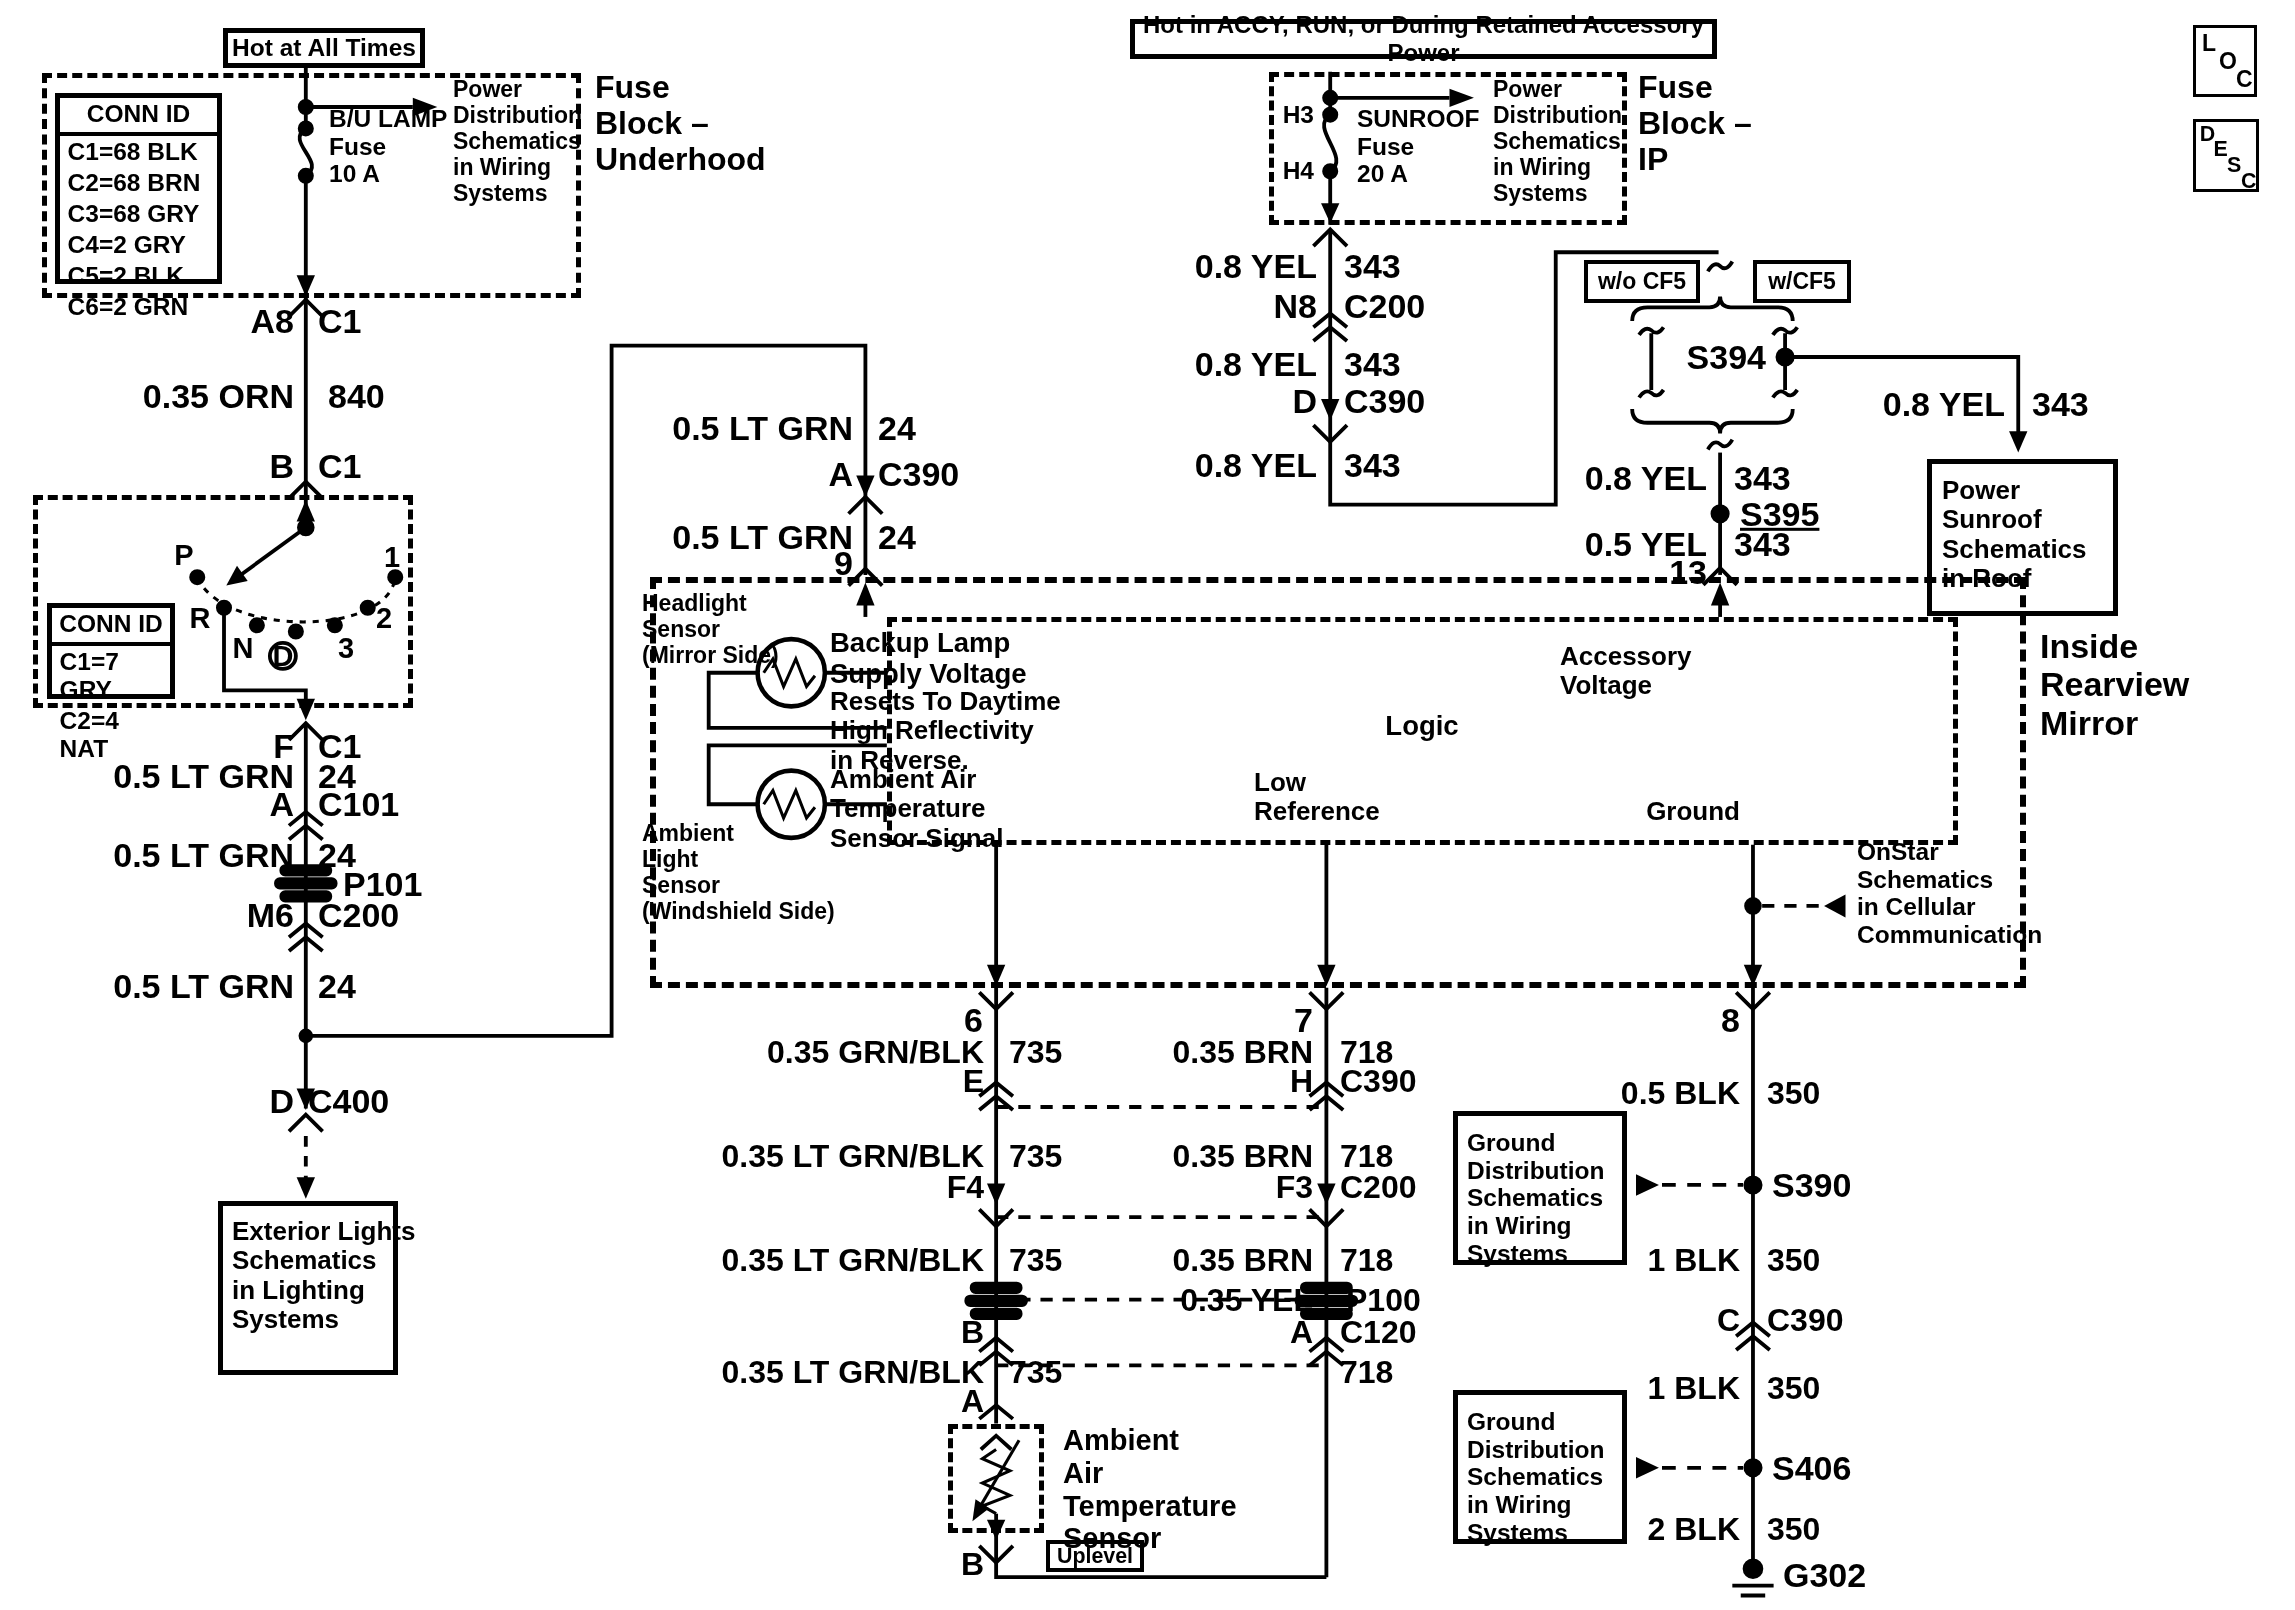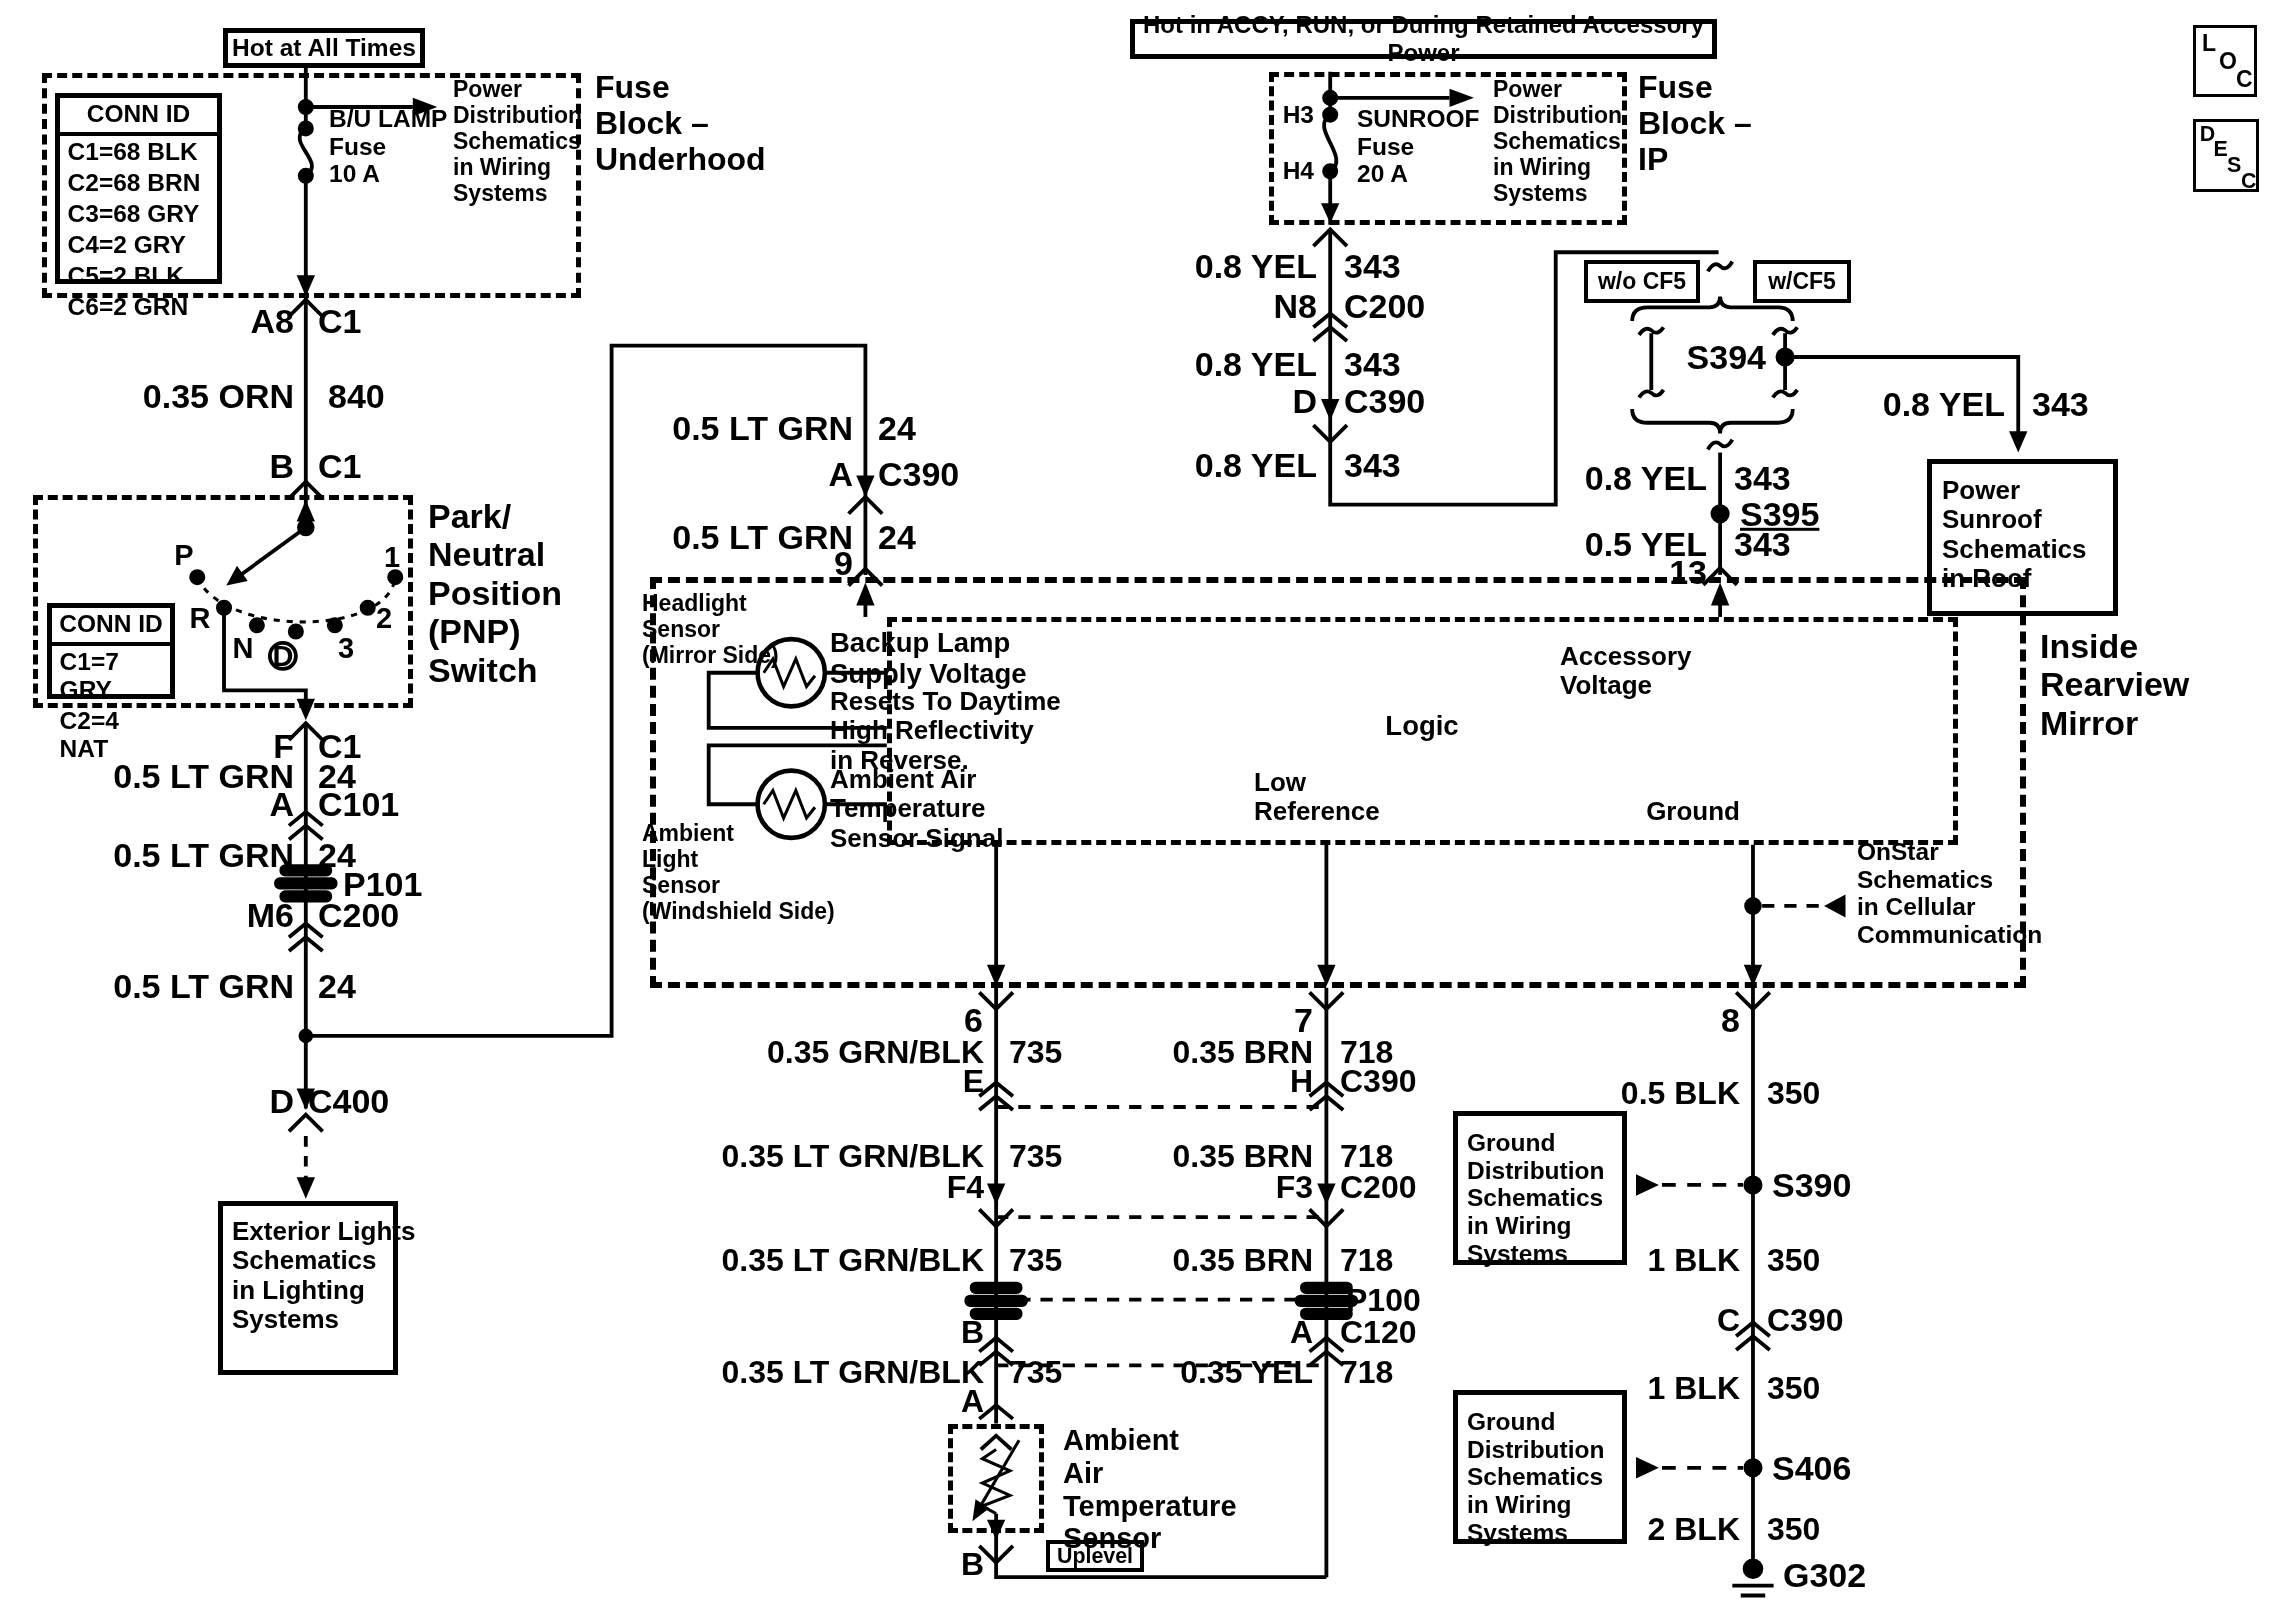"Park/" div.t { html: <div>Park/ Neutral Position (PNP) Switch</div> -> none }
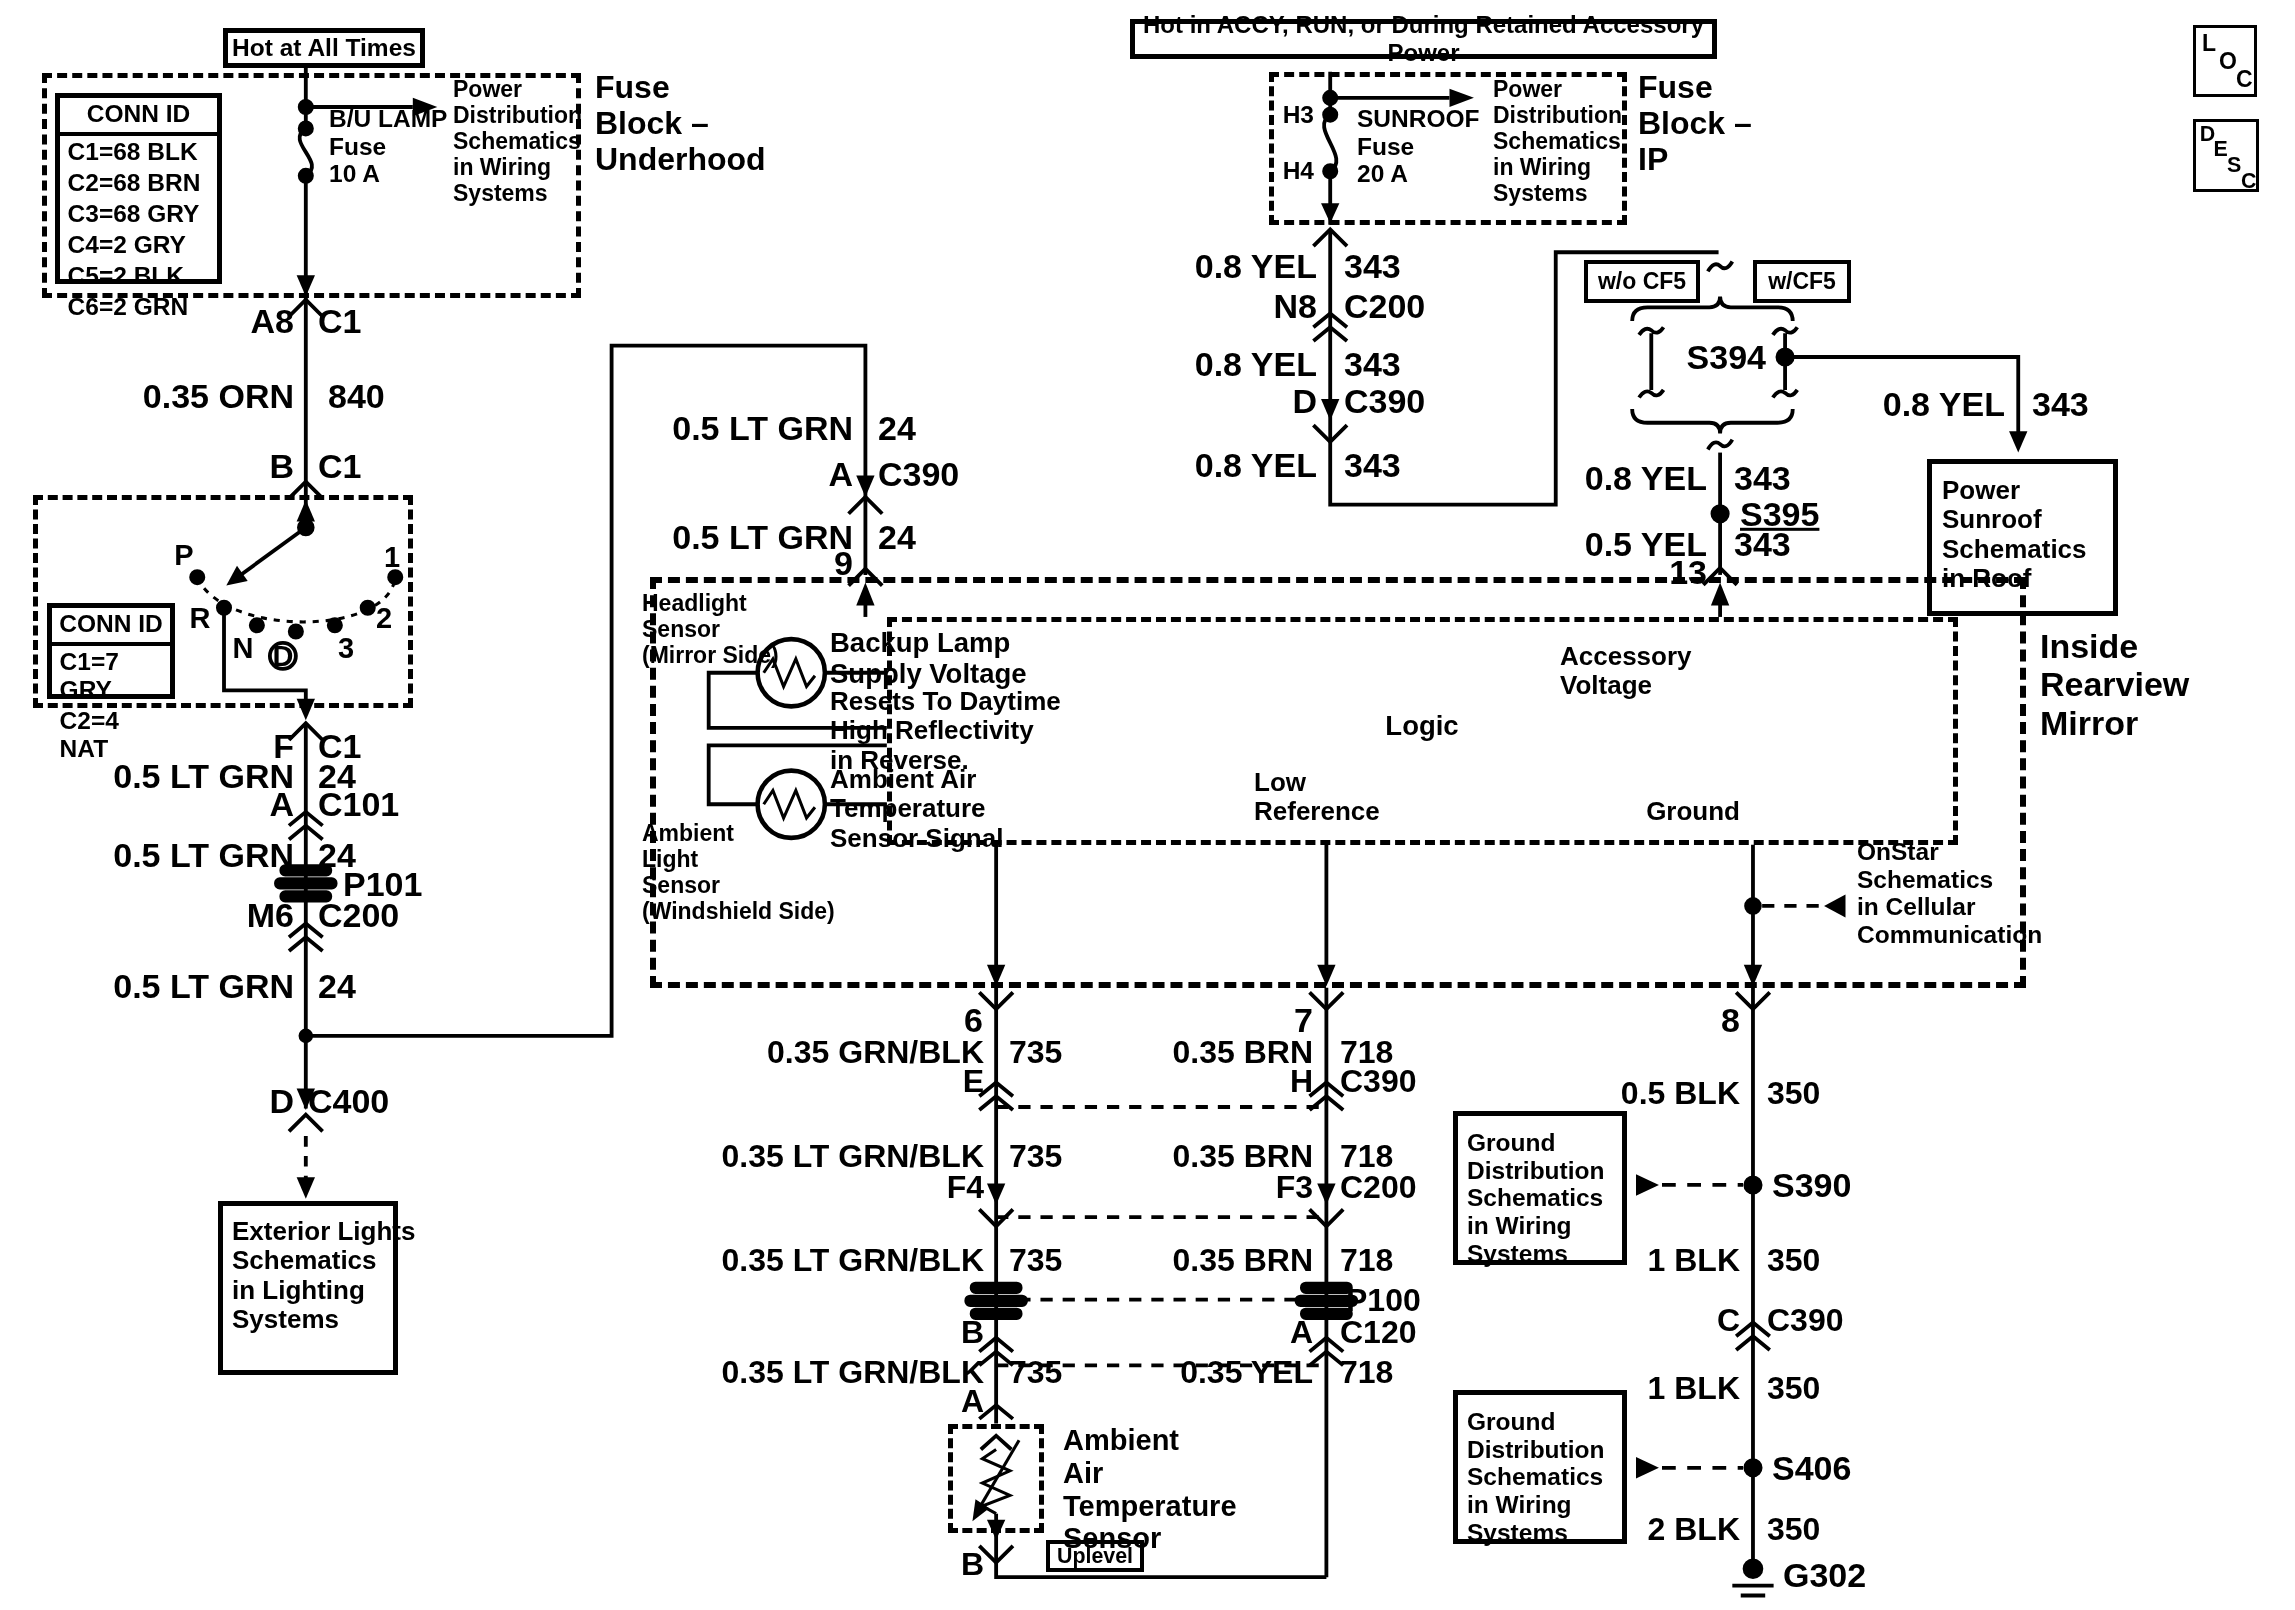"0.35 YEL" div.t { top: 1372px -> 1300px }
